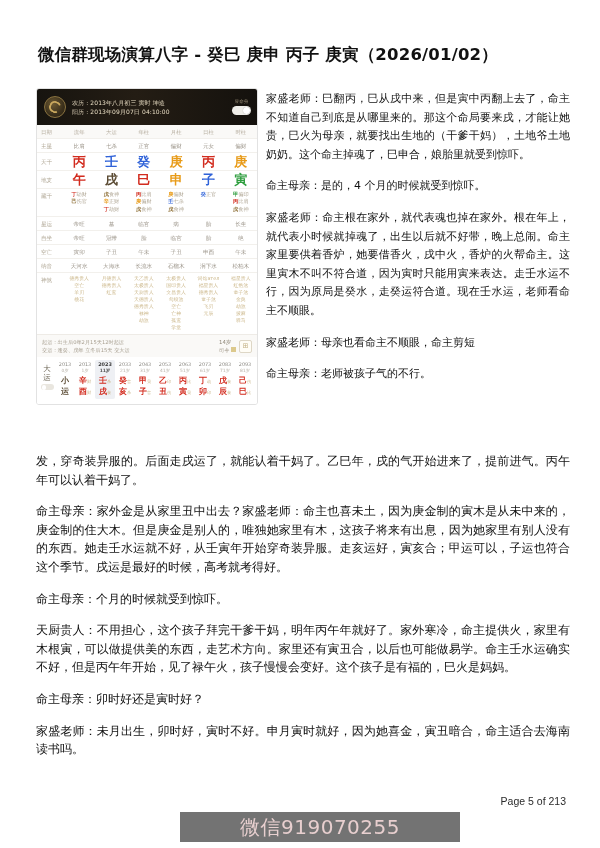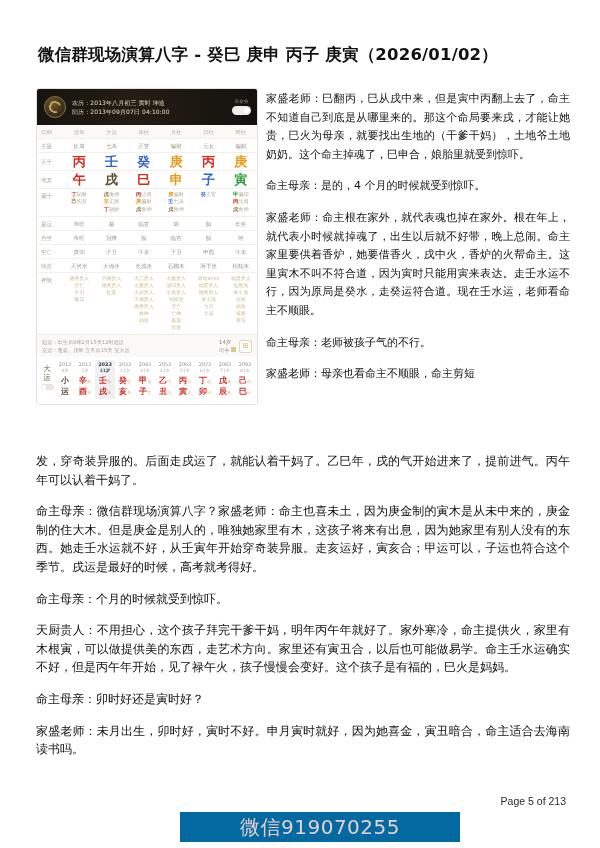"命主母亲：老师被孩子气的不行。" p.para { order: before "家盛老师：母亲也看命主不顺眼，命主剪短" -> after "家盛老师：母亲也看命主不顺眼，命主剪短" }
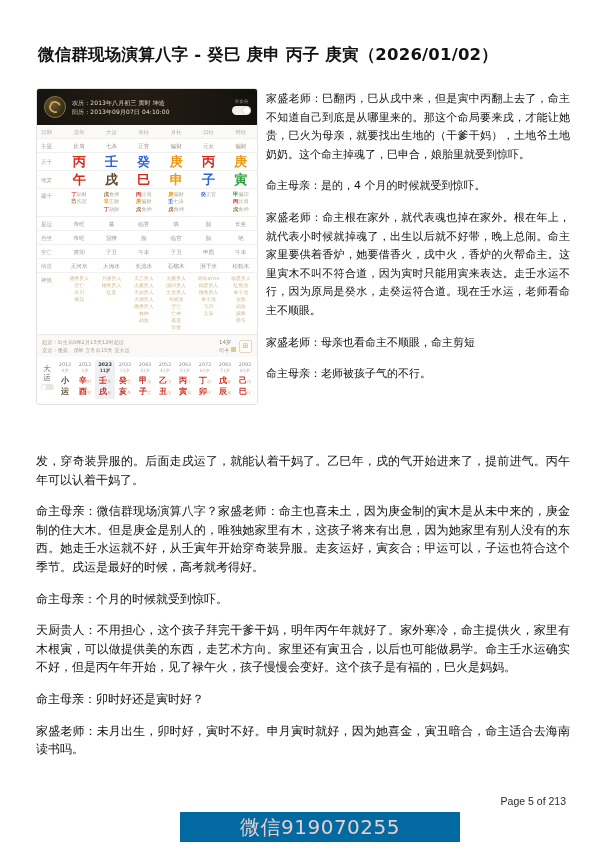"命主母亲：微信群现场演算八字？家盛老师：命主也喜未土，因为庚金制的寅木是从未中来" p.para { text: 微信群现场演算八字 -> 家外金是从家里丑中出去 }
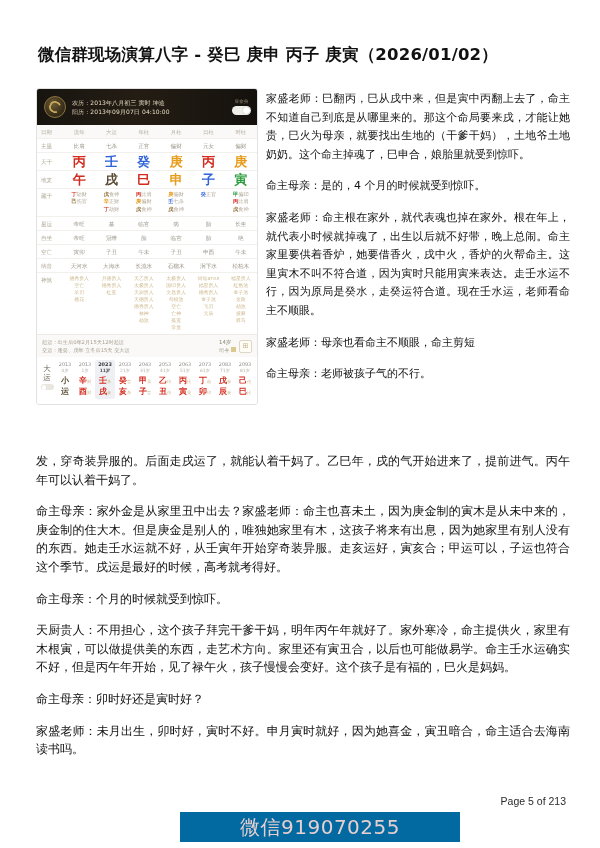"微信919070255" .watermark { background: #0369a1 -> #737373 }
